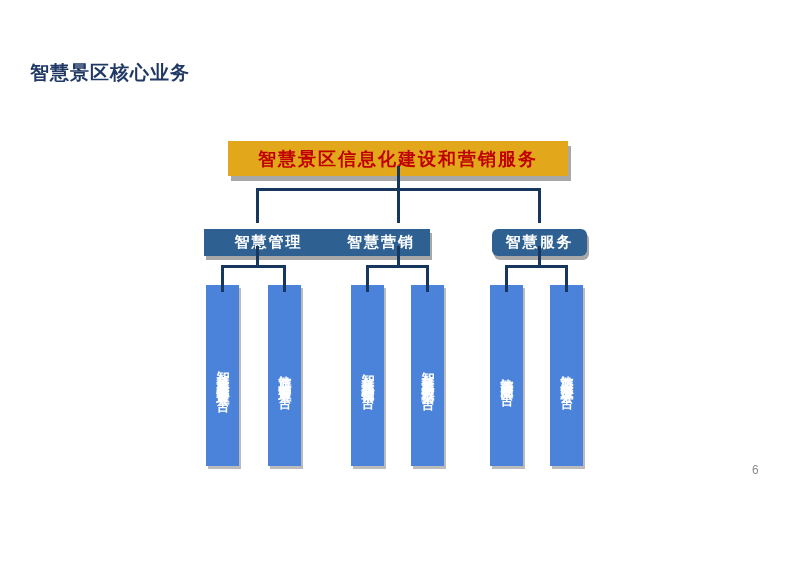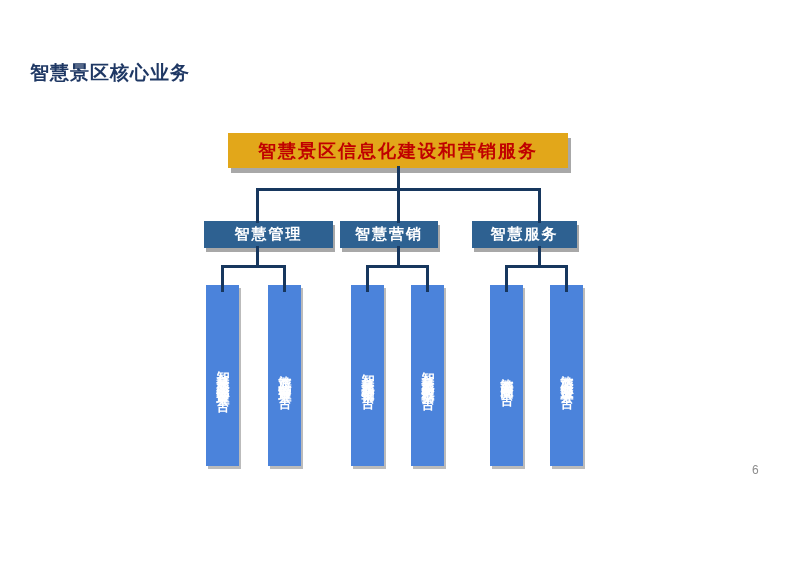"智慧景区信息化建设和营销服务" .node { margin-top: none -> 8px }
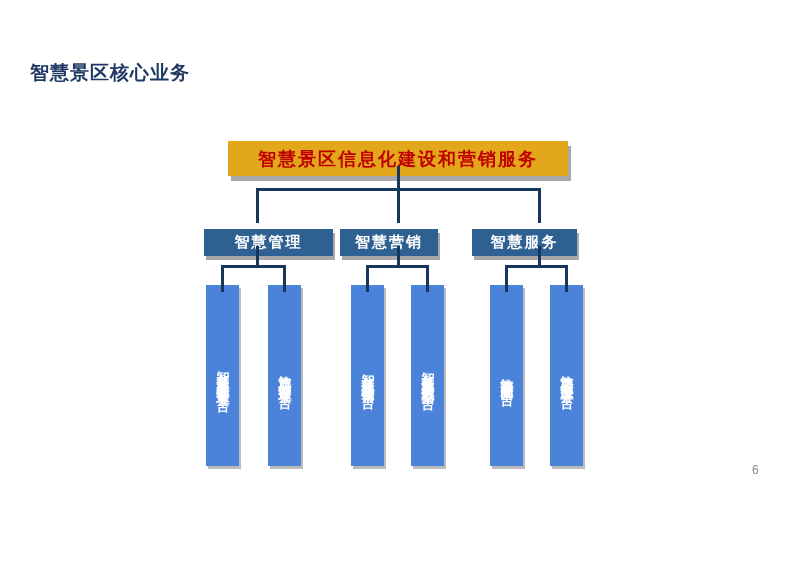"智慧营销" div.node { left: 340px -> 332px }
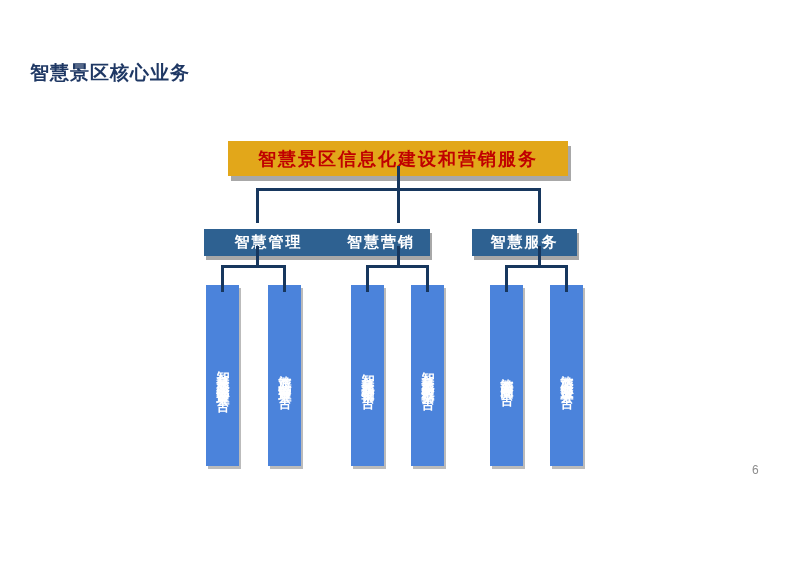"智慧服务" div.node { border-radius: none -> 6px; left: 472px -> 492px; width: 105px -> 95px }
